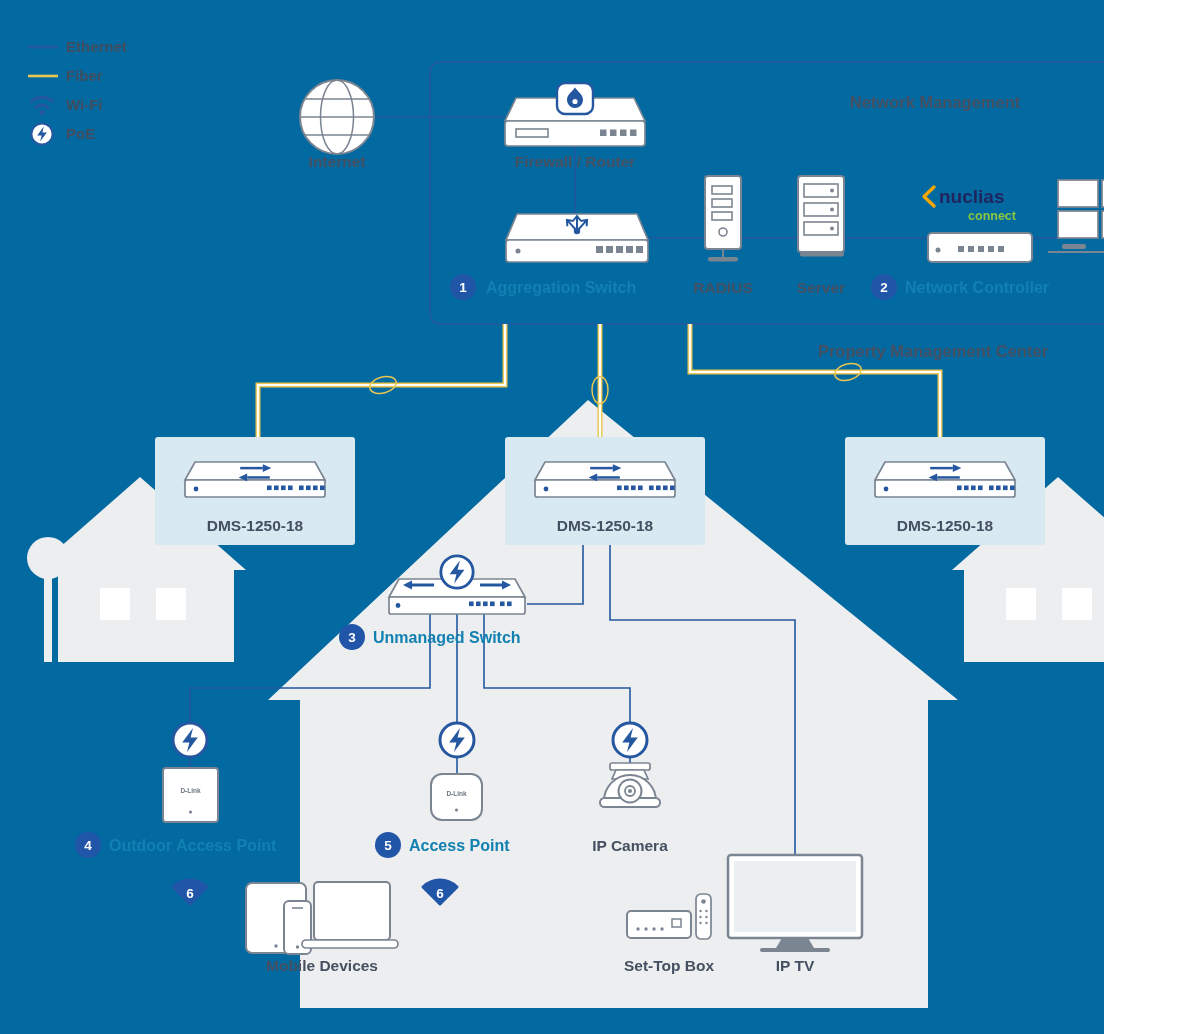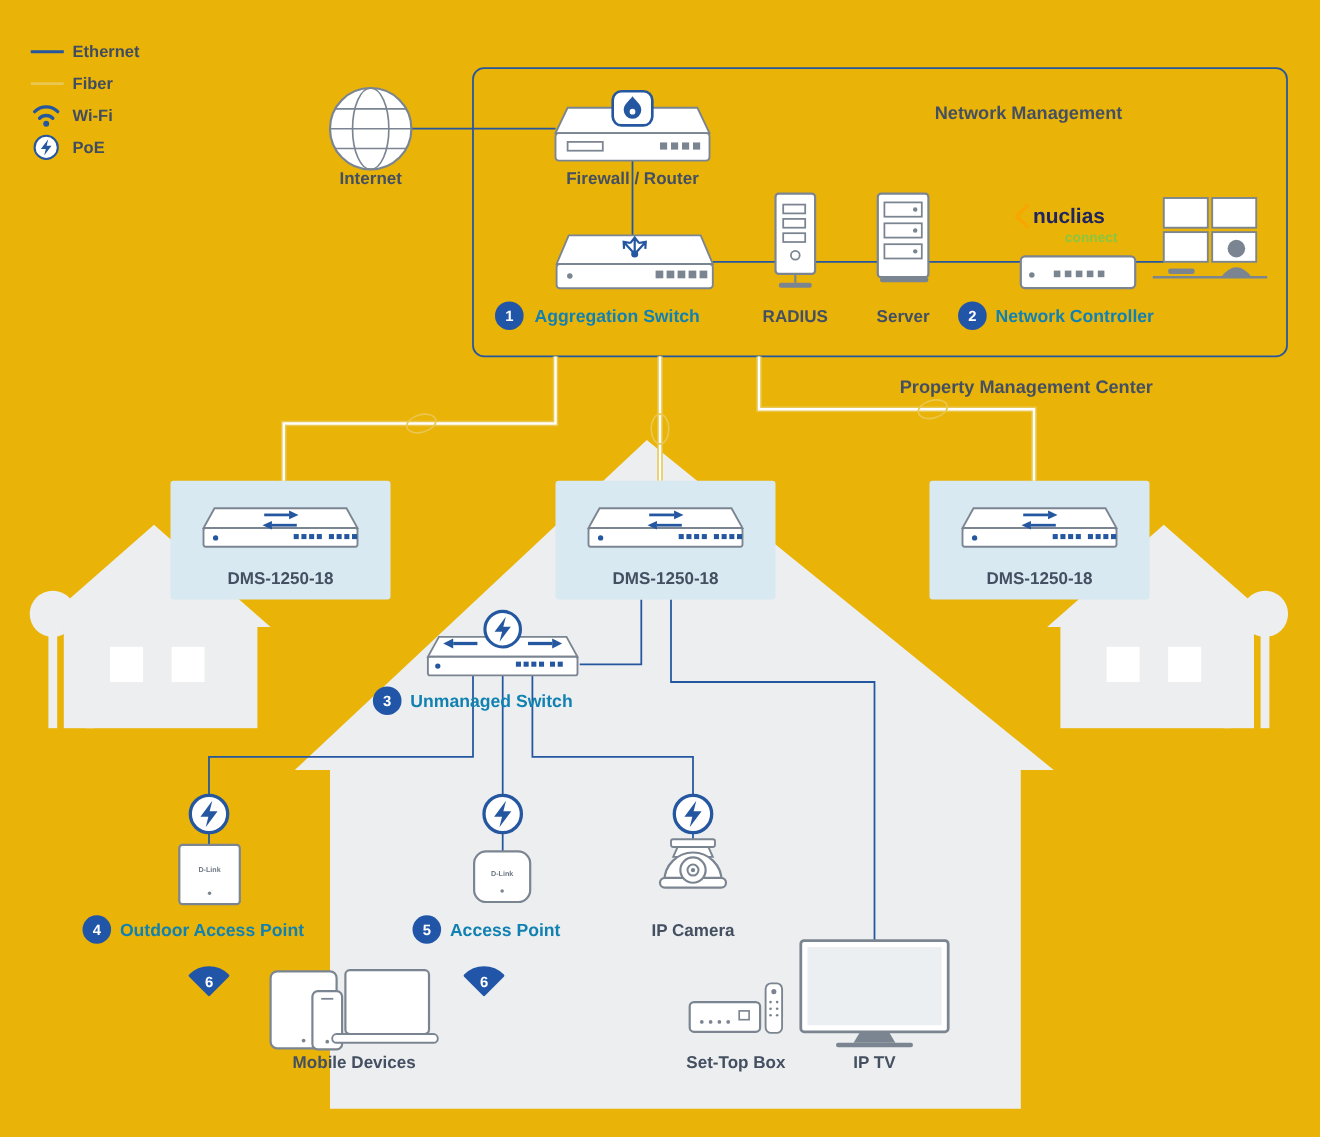"Ethernet" .stage { background: #eab308 -> #0369a1; width: 1200px -> 1104px }
